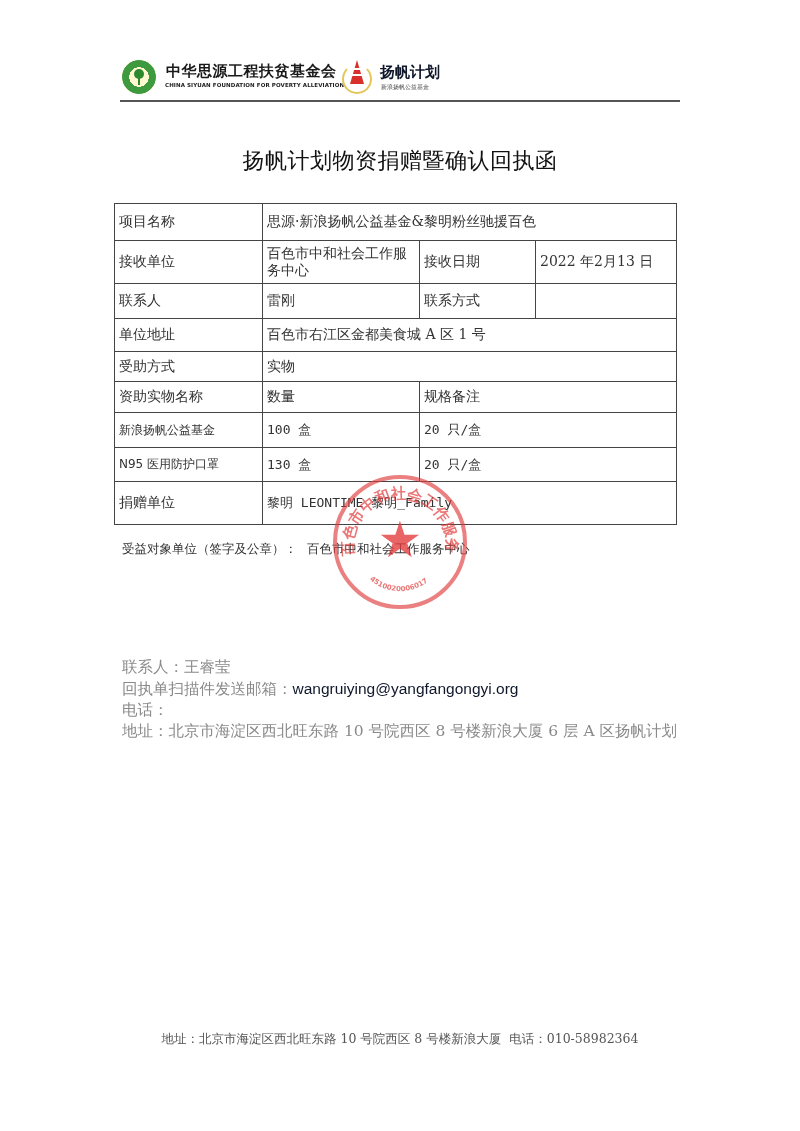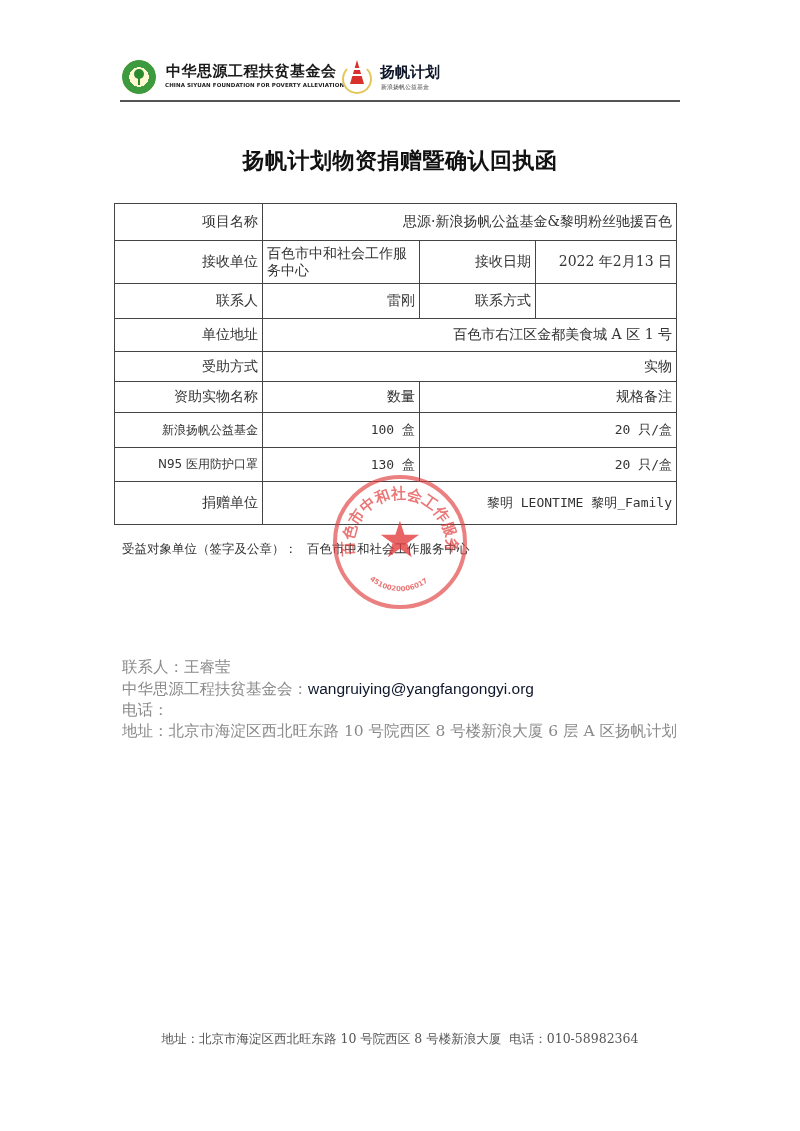"扬帆计划物资捐赠暨确认回执函" .doc-title { font-weight: bold -> normal }
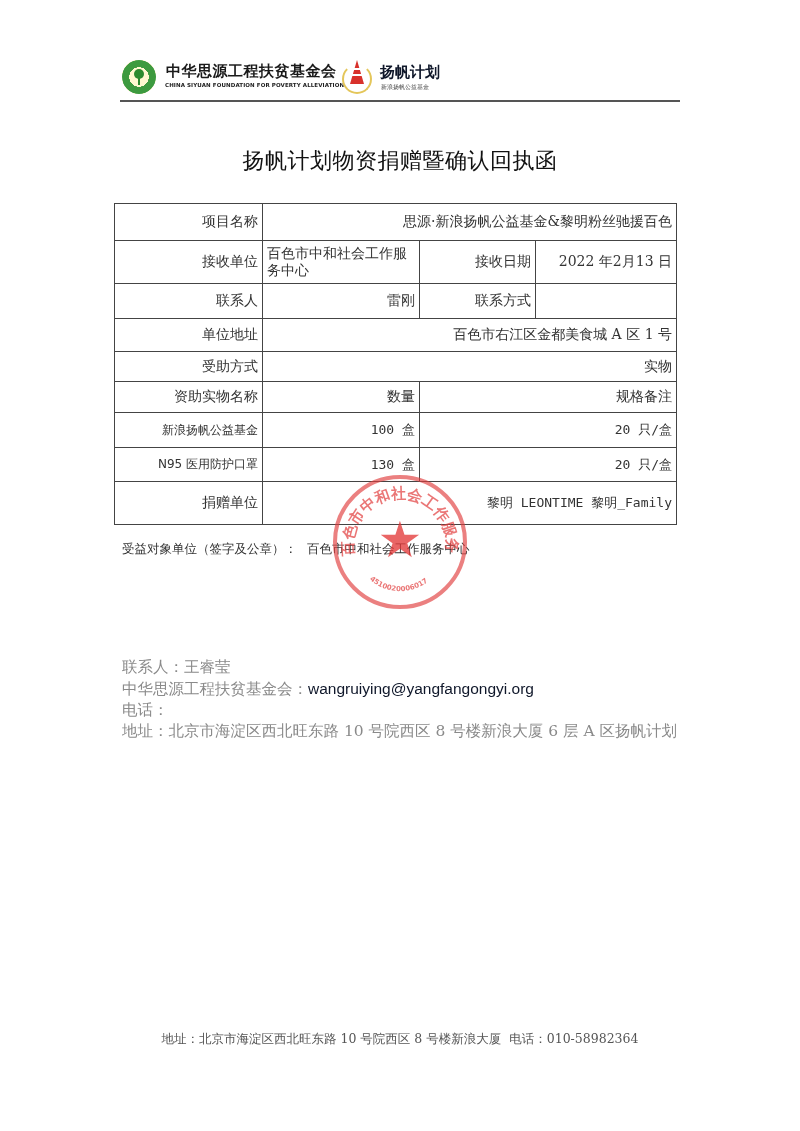"项目名称" table.form td { text-align: right -> left }
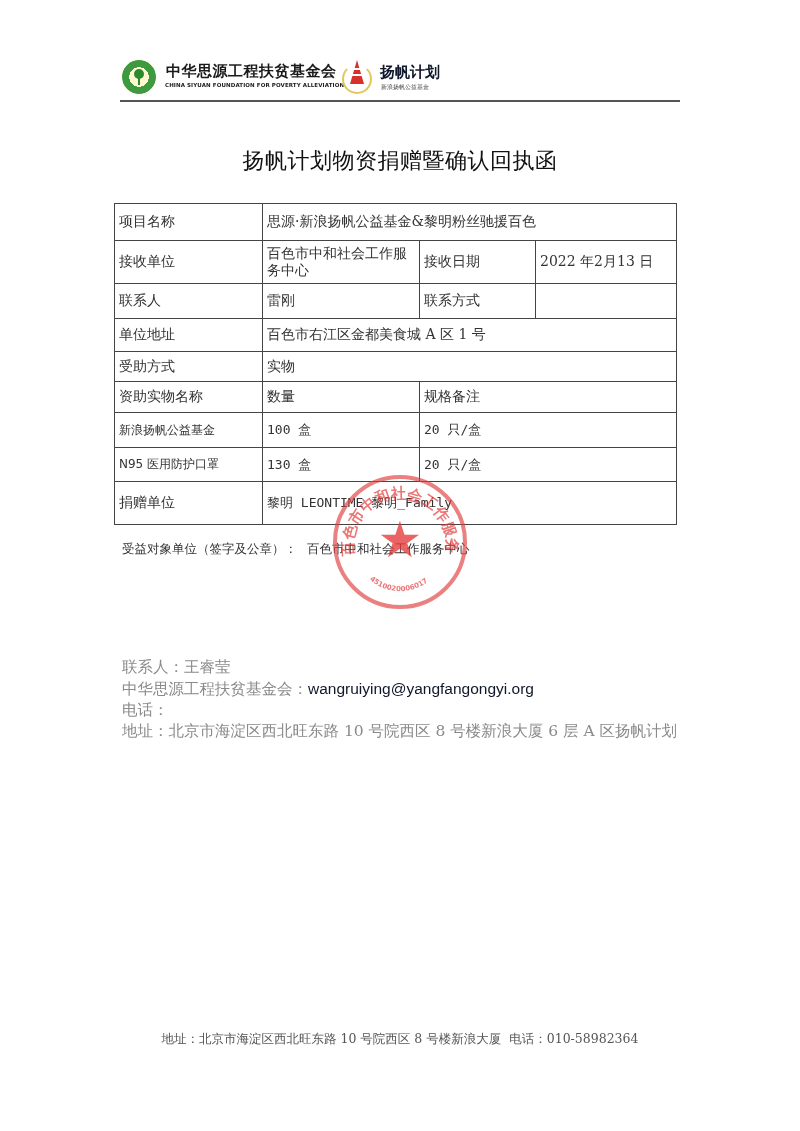"中华思源工程扶贫基金会：" span { text: 中华思源工程扶贫基金会 -> 回执单扫描件发送邮箱 }
